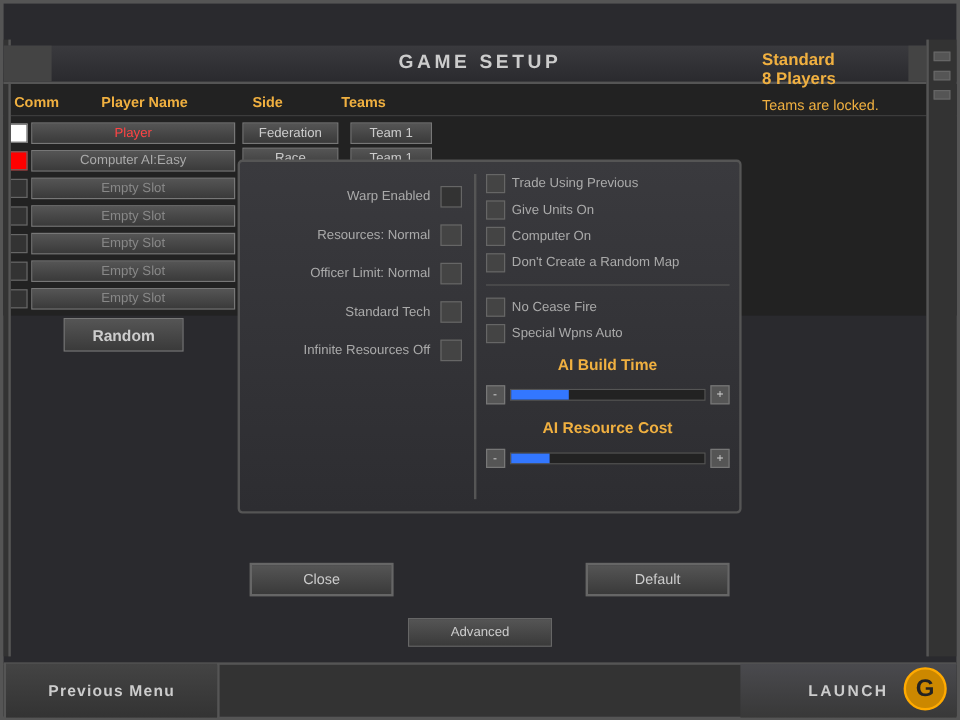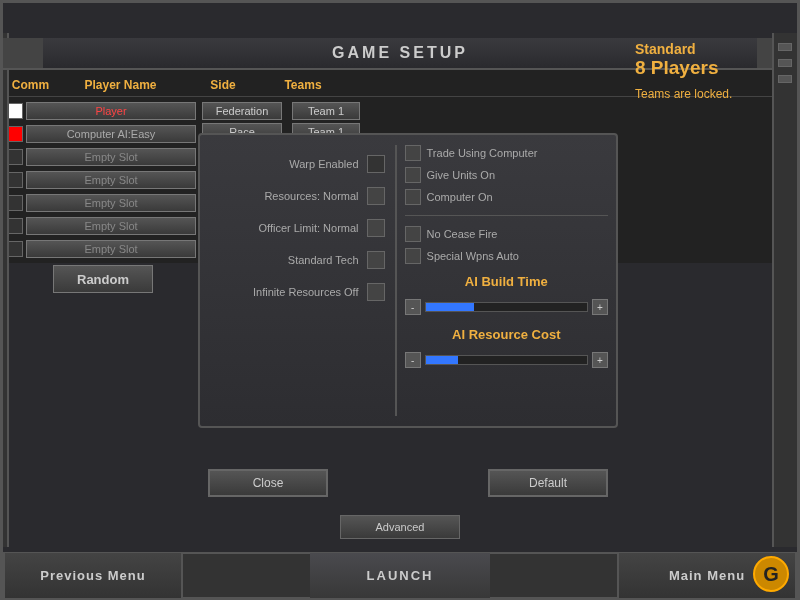"8 Players" .info-subtitle { font-size: 19px -> 14px }
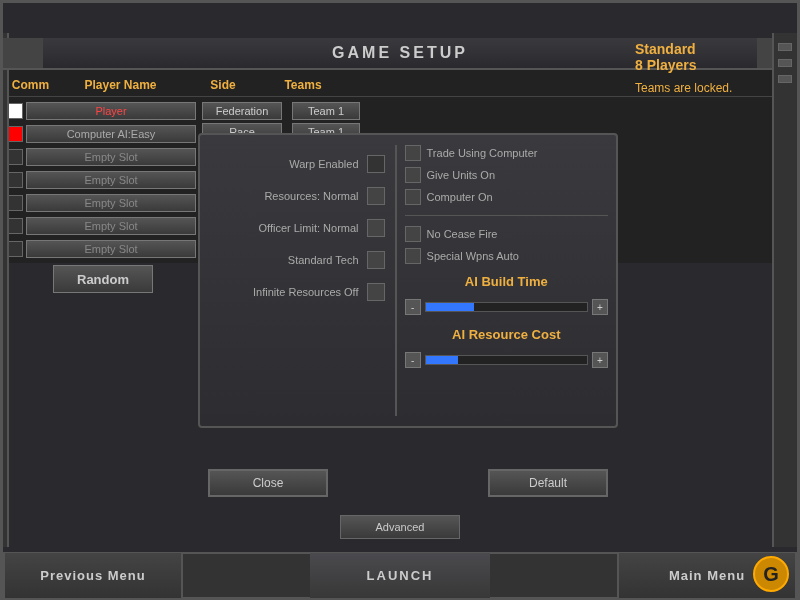"Trade Using Computer" span.checkbox-label { text: Computer -> Previous }
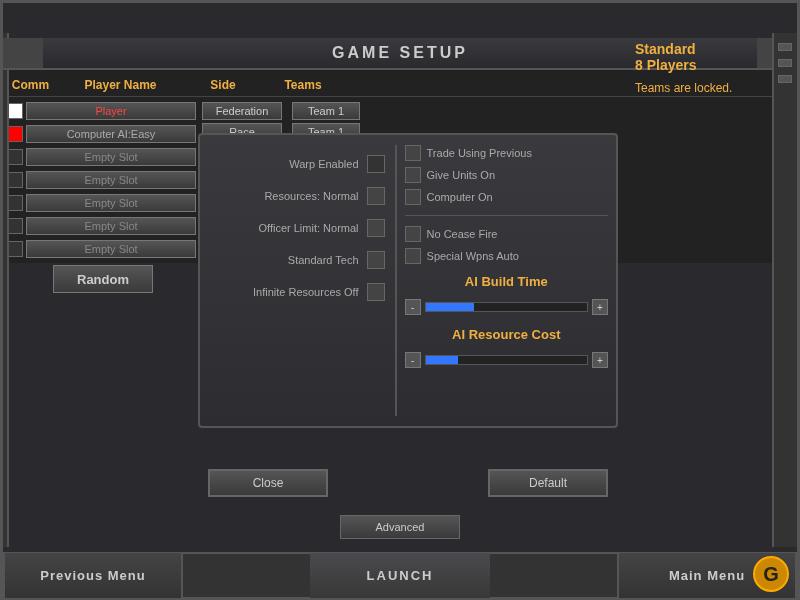"Don't Create a Random Map" div.checkbox-row { html: none -> <div> <div></div> <span>Don't Create a Random Map</span> </div> }
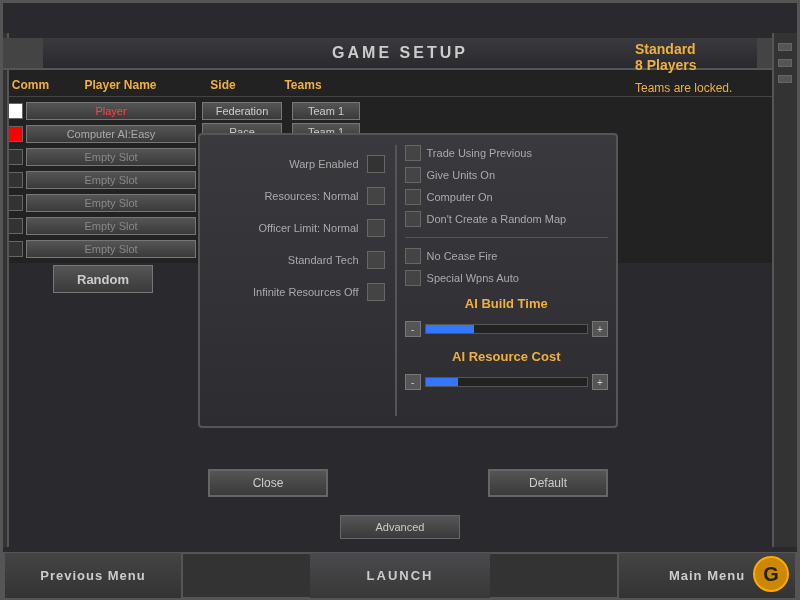"Main Menu" div.nav-btn { html: <div>Main Menu</div> -> none }
